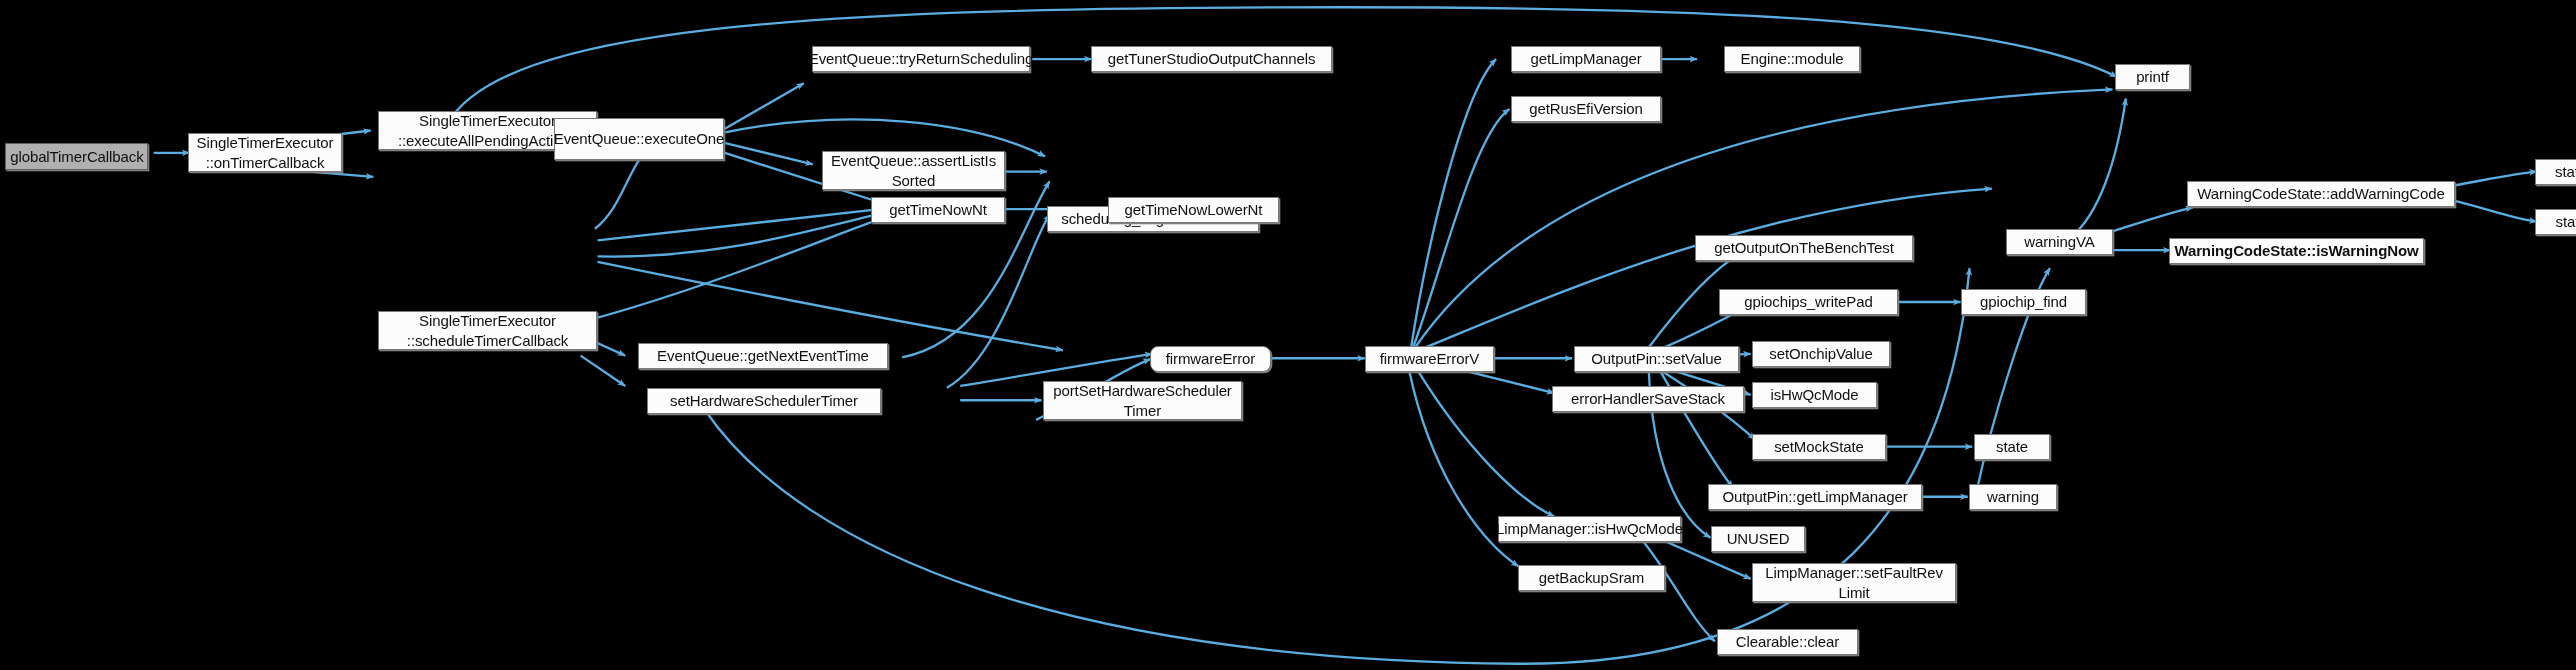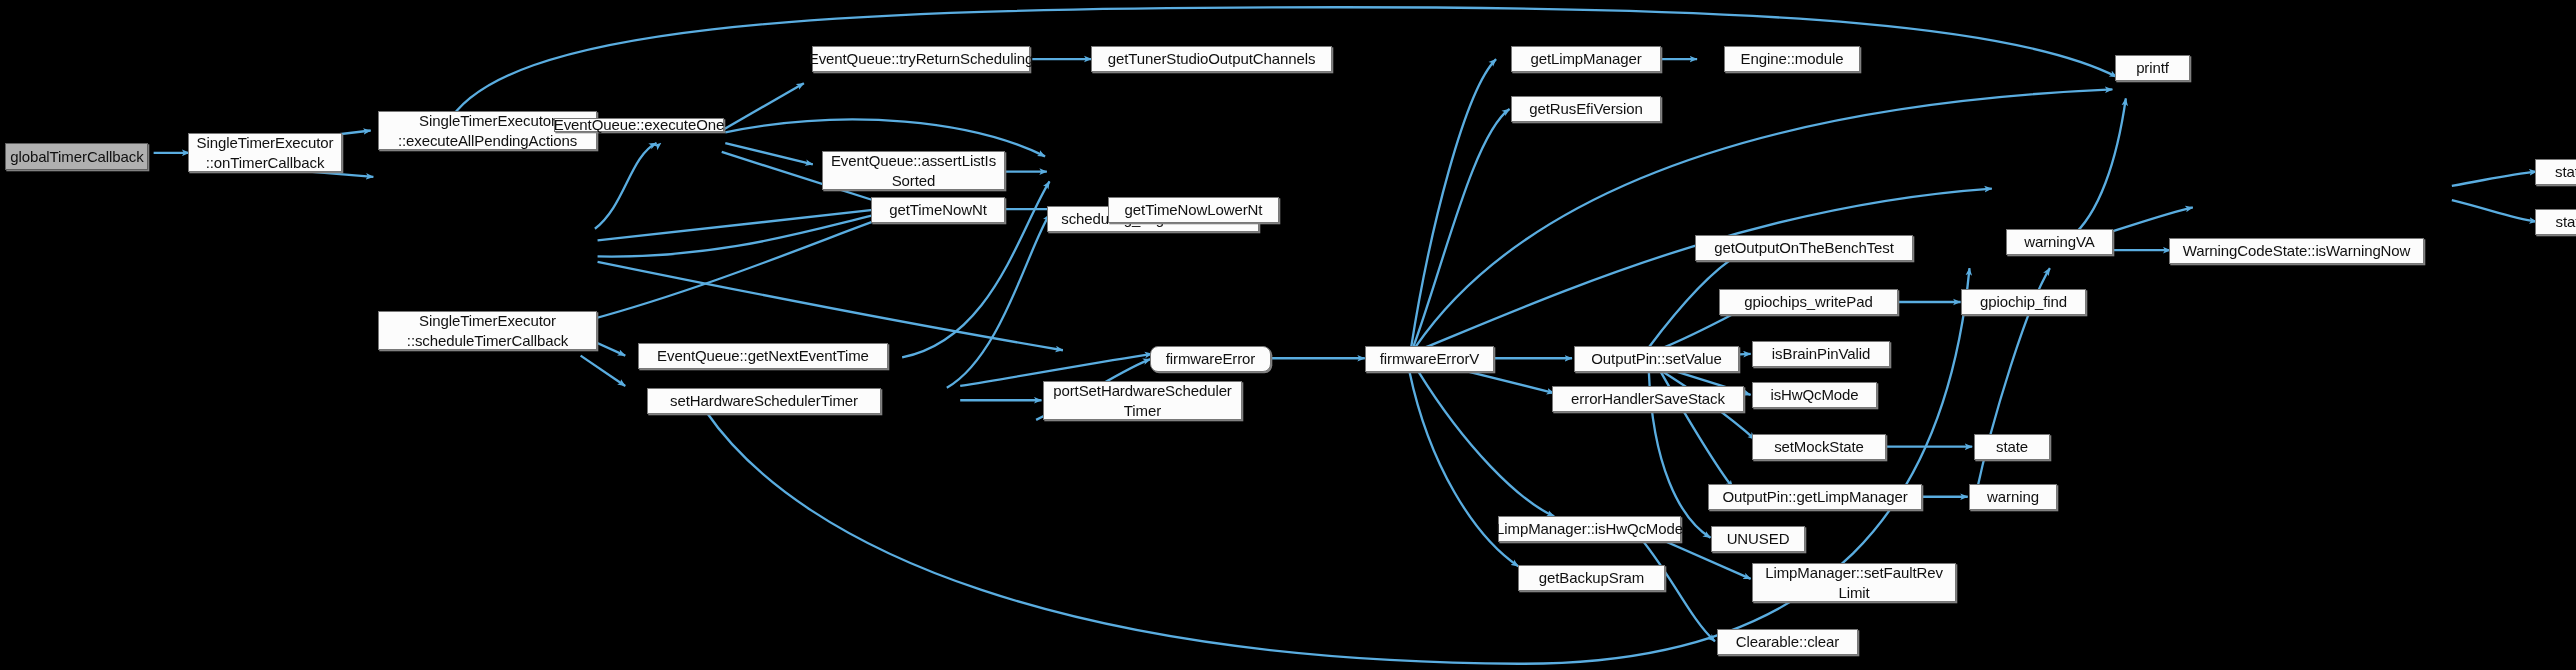"printf" div.node { top: 55px -> 64px }
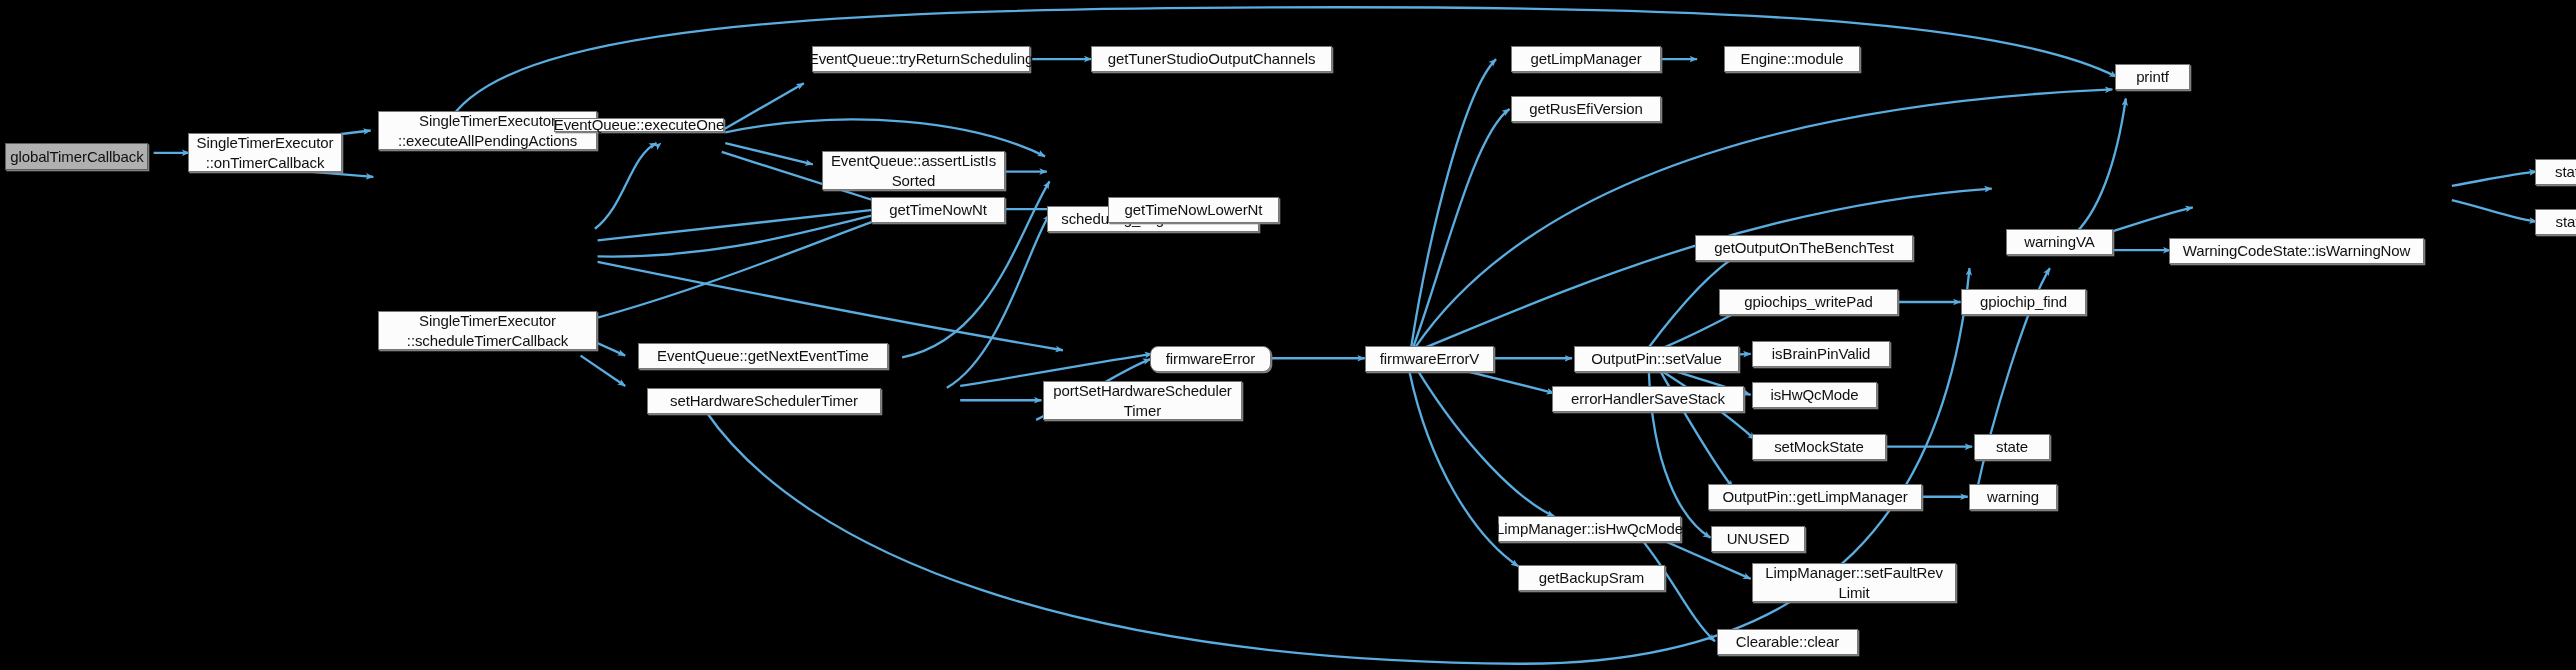"EventQueue::executeOne" div.node { height: 14px -> 42px }
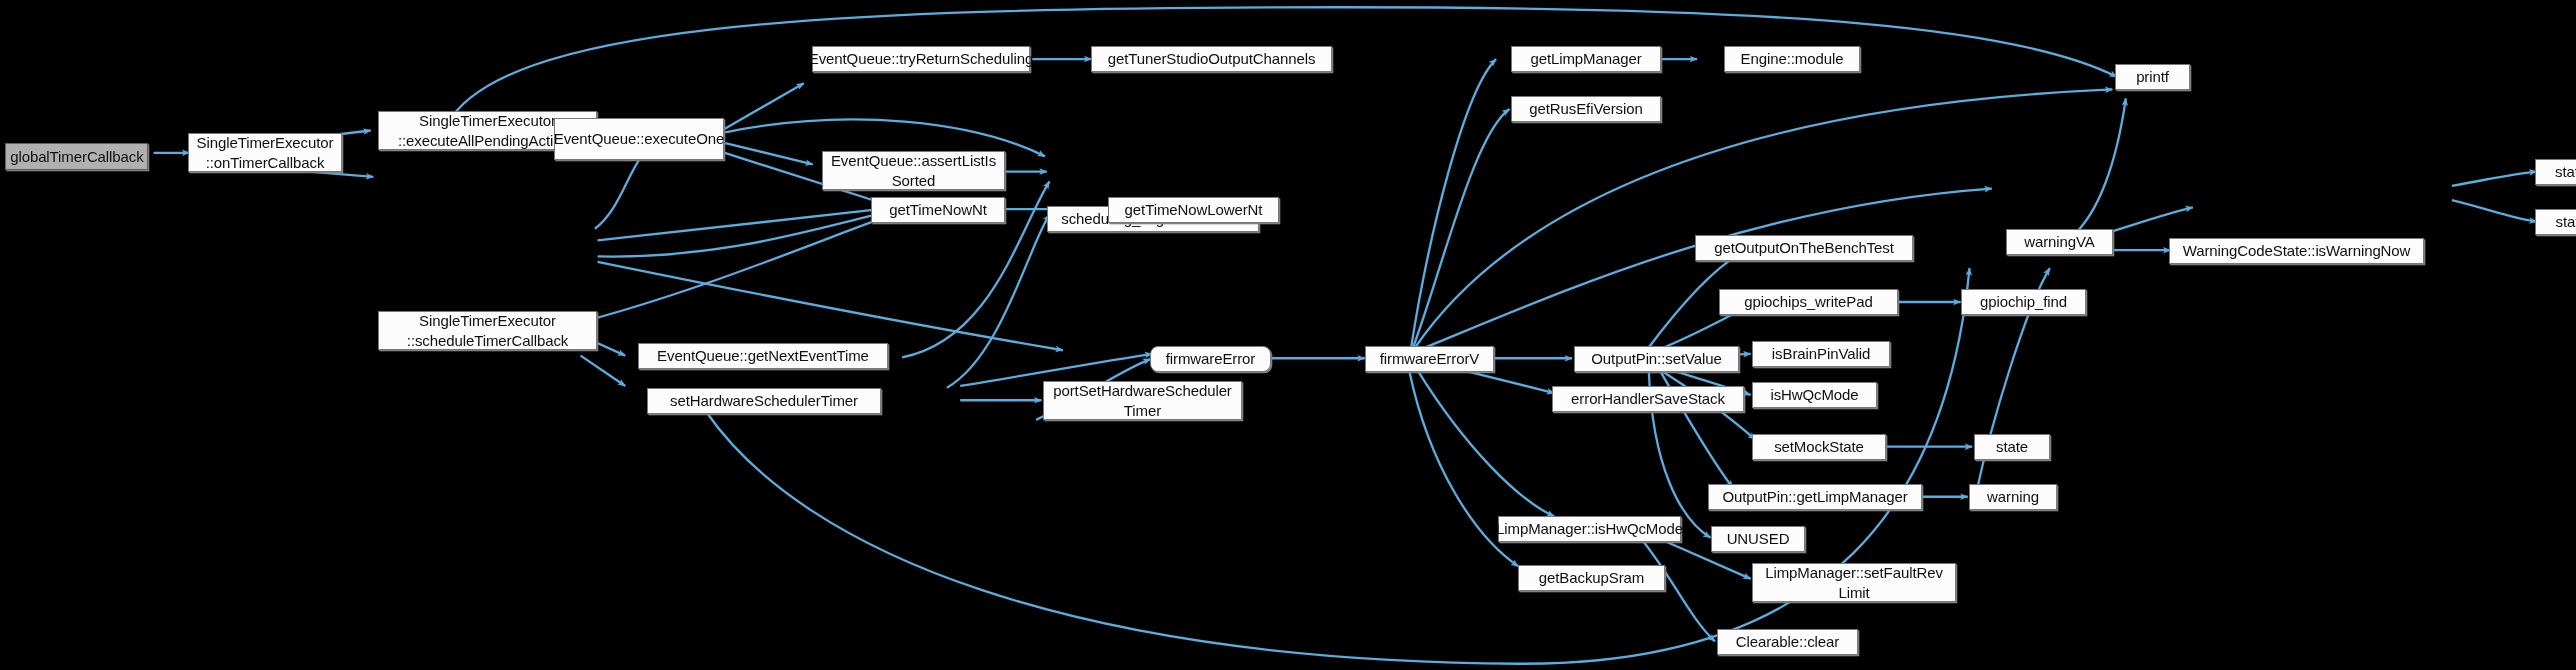"WarningCodeState::addWarningCode" div.node { html: none -> <div>WarningCodeState::addWarningCode</div> }
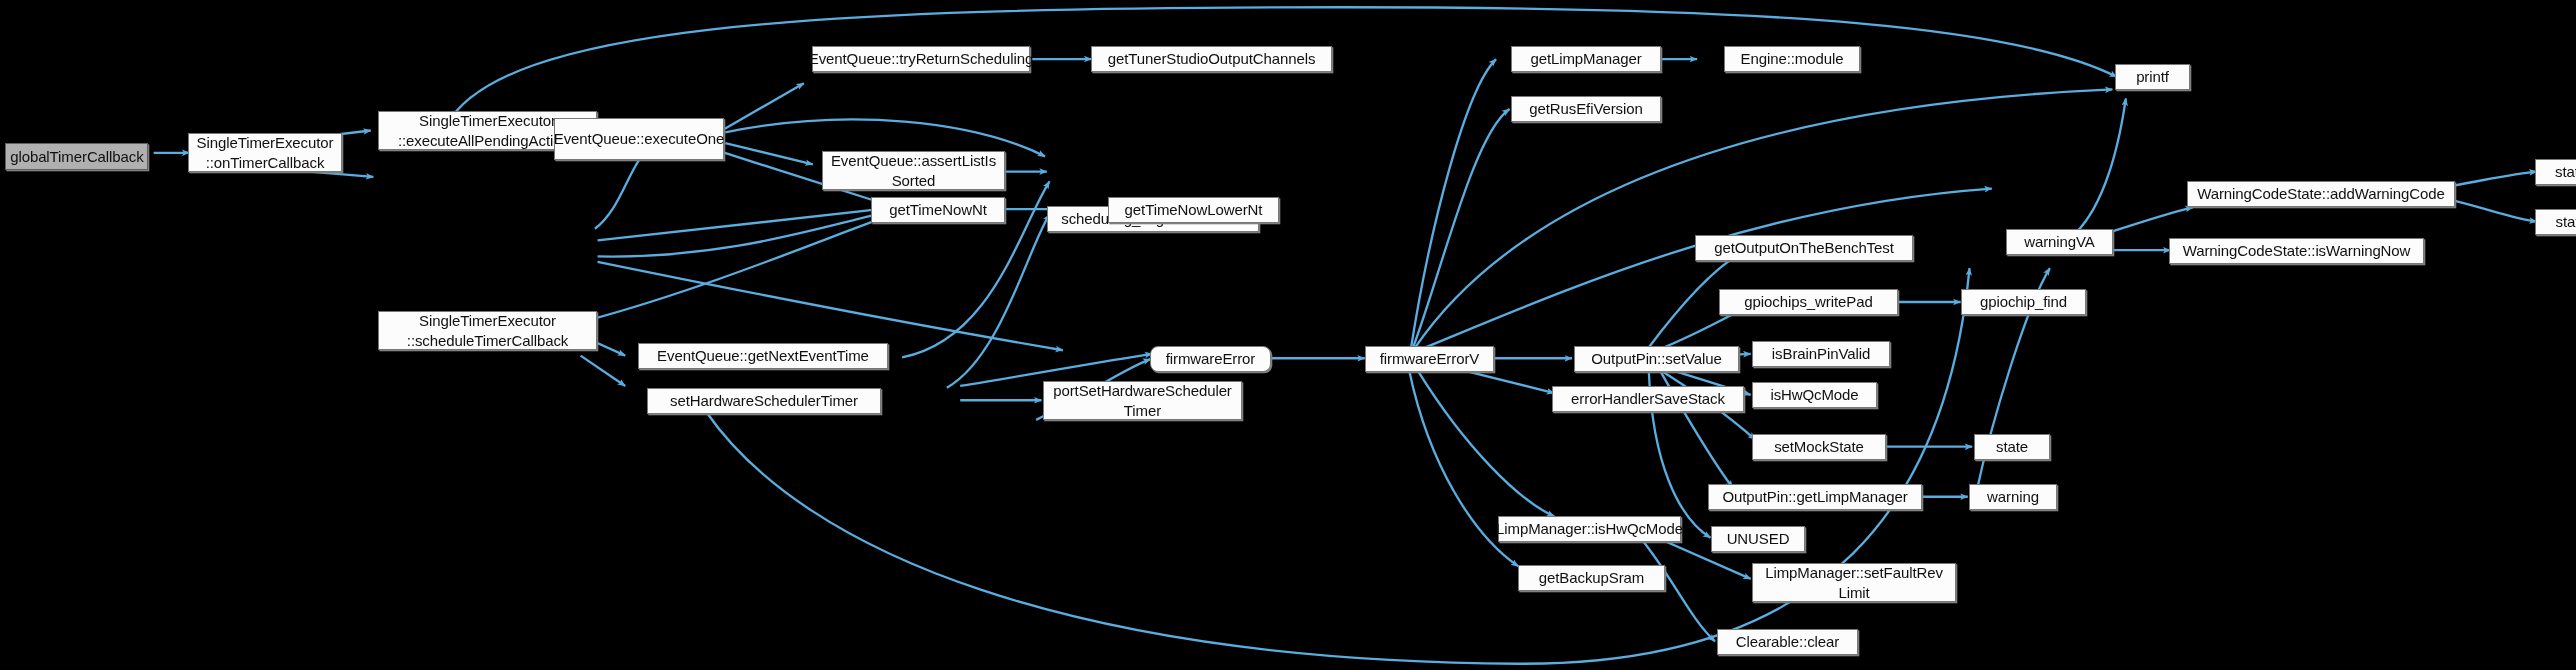"WarningCodeState::isWarningNow" div.node { font-weight: none -> bold }
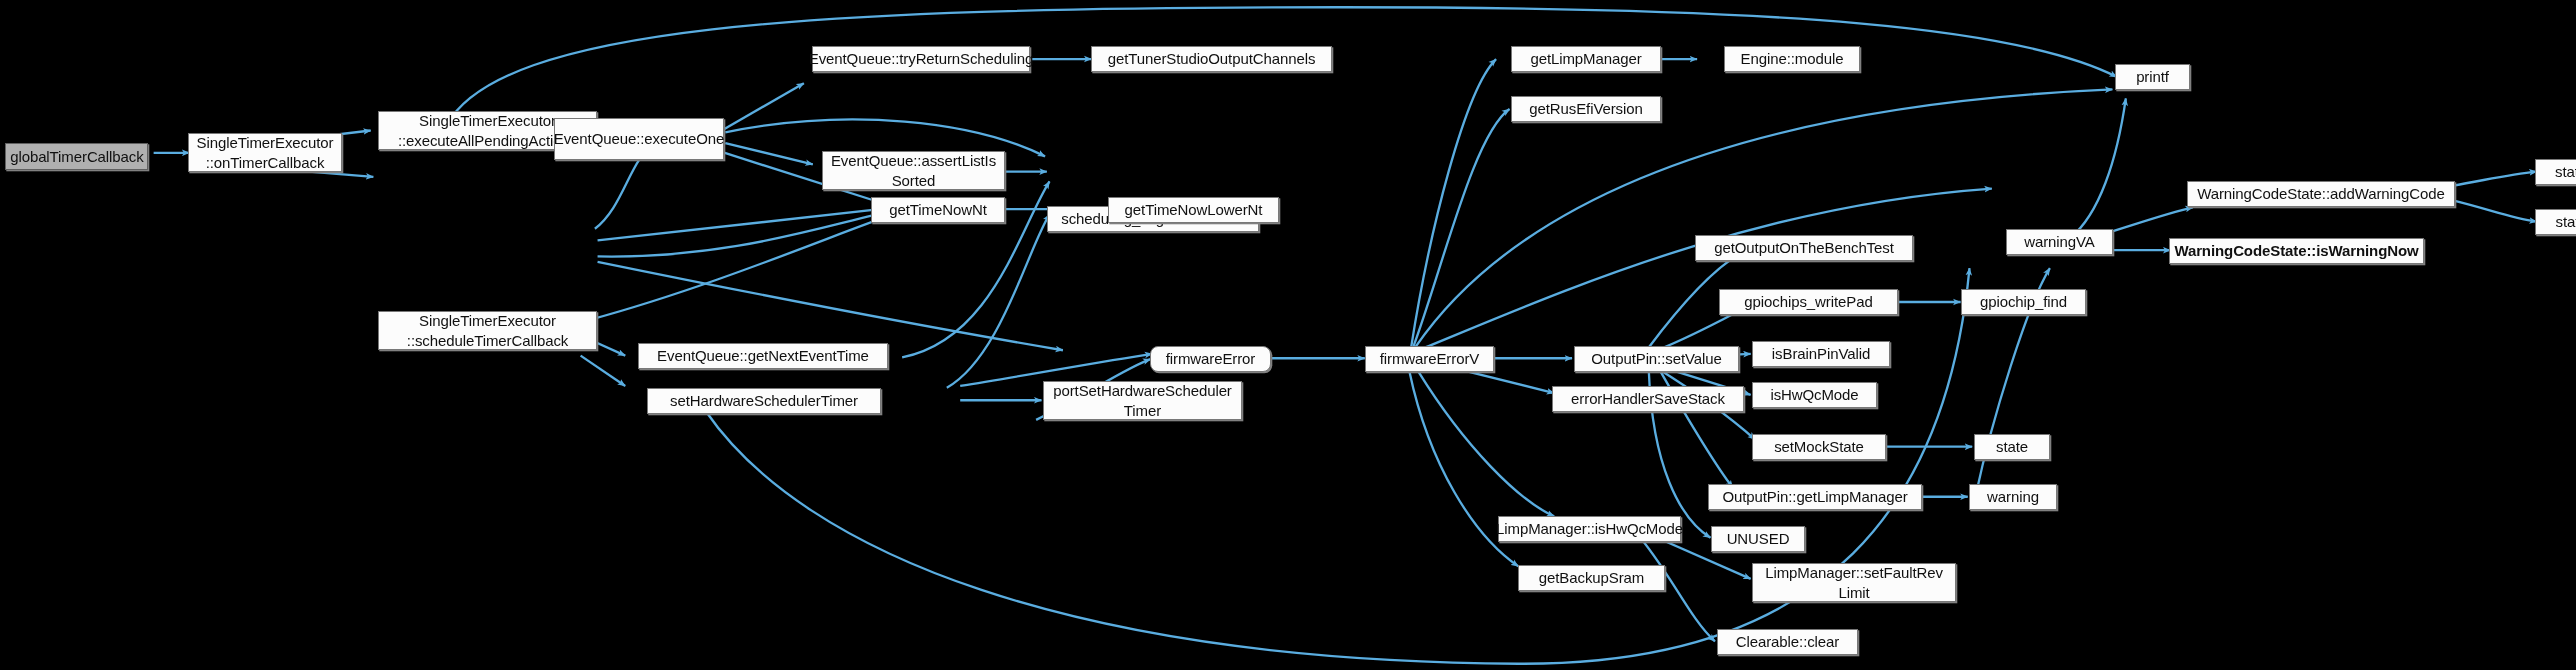"isBrainPinValid" div.node { text: isBrainPinValid -> setOnchipValue }
